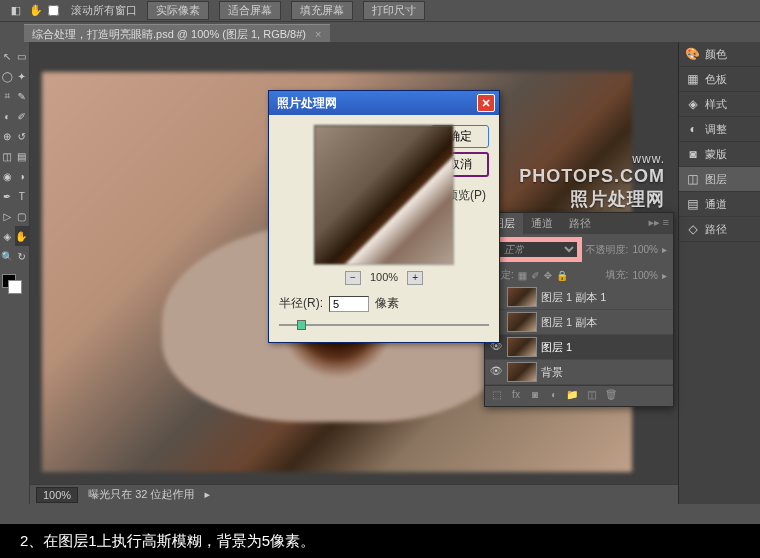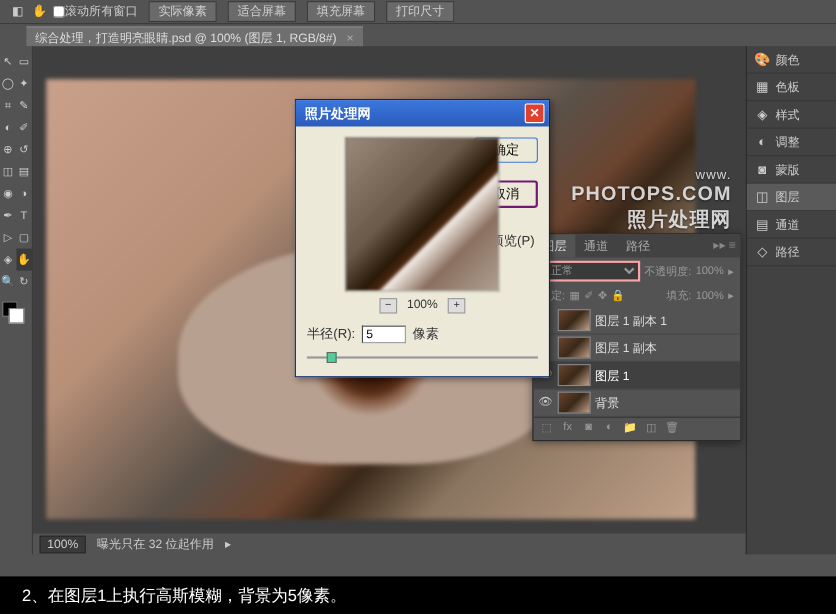"滚动所有窗口" .checkbox-wrap { gap: 0 -> 12px }
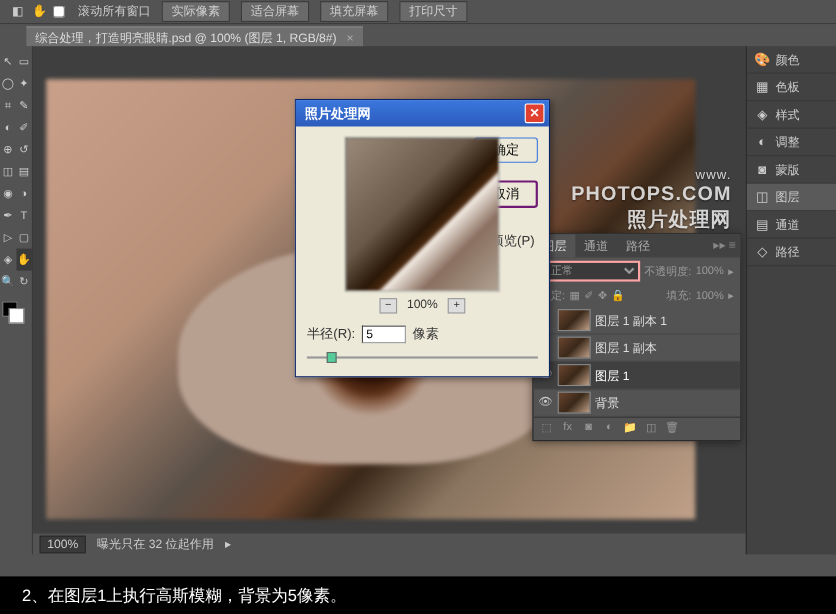"确定" .dialog-buttons { gap: 16px -> 4px }
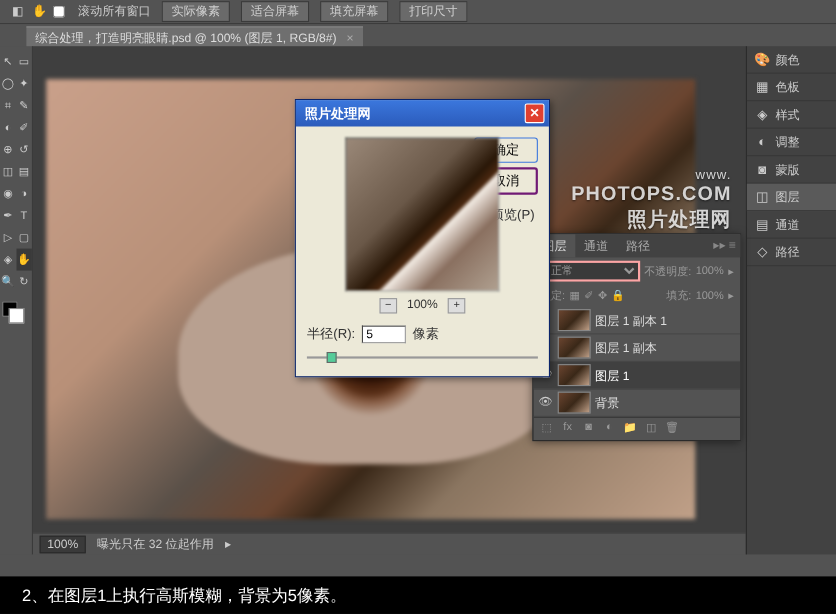"正常" .panel-select { border: 2px solid #fca5a5 -> 5px solid #fca5a5; font-style: none -> italic }
